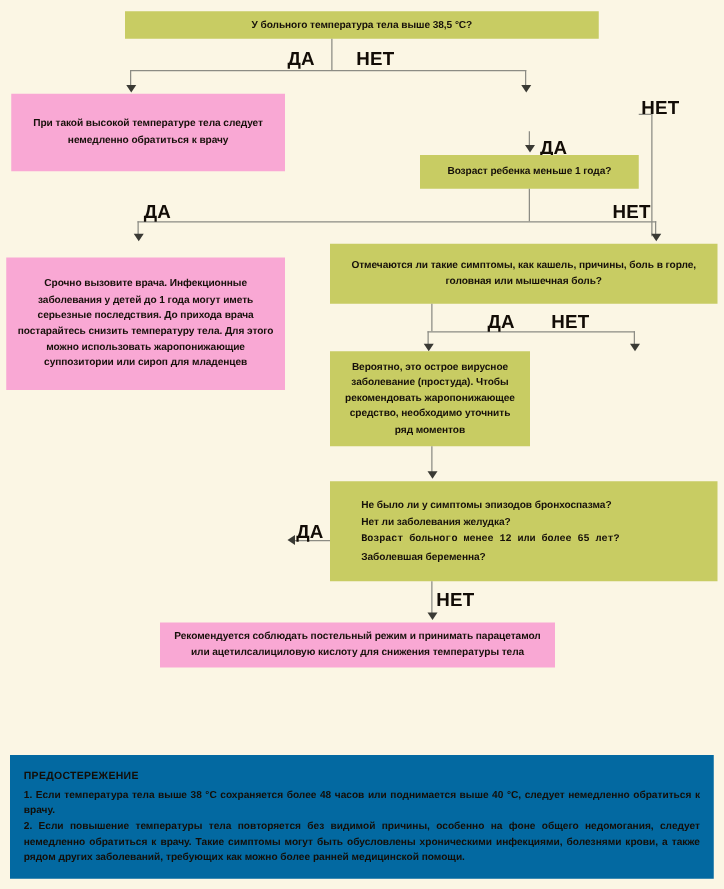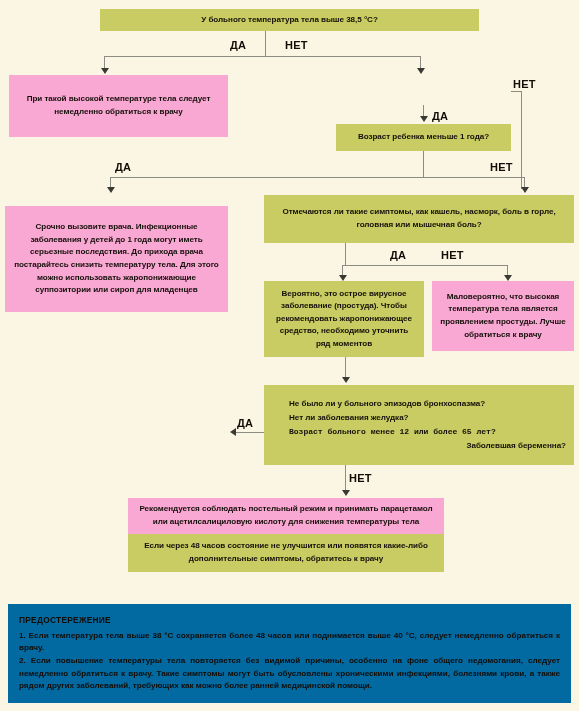"ДА" .lbl { font-size: 11px -> 15px }
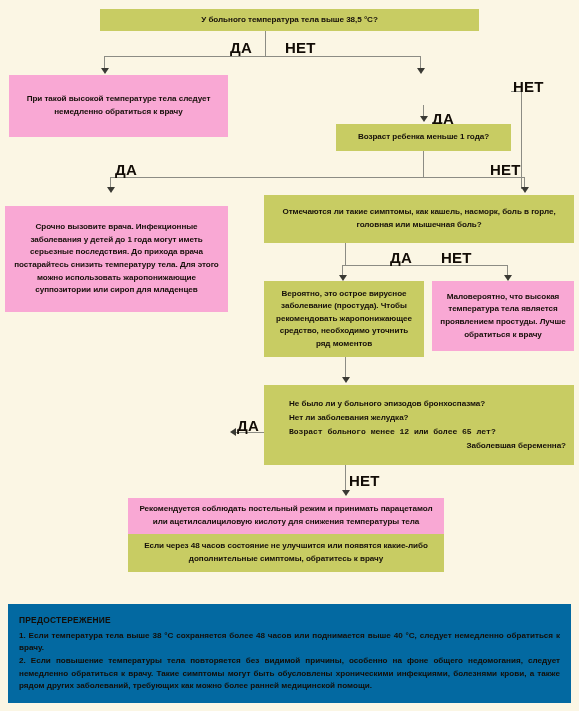"Отмечаются ли такие симптомы, как" span.txt { text: насморк -> причины }
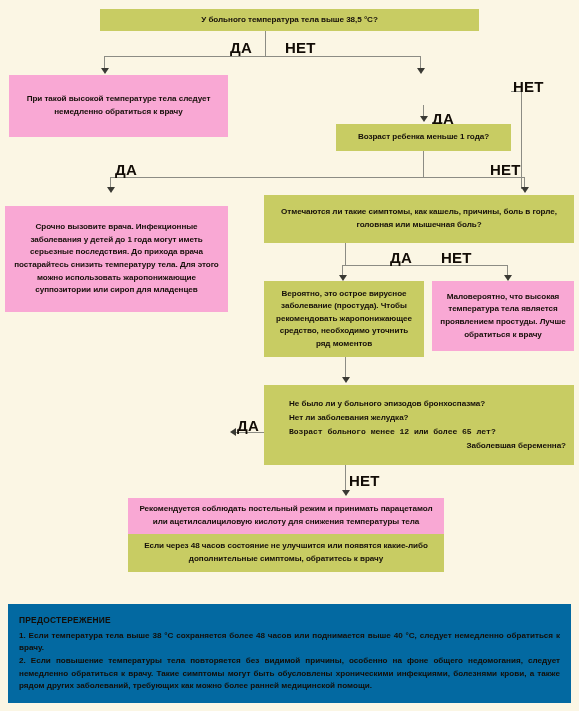"Маловероятно, что высокая температура" div.box { html: <div> <span>Маловероятно, что высокая температура тела является проявлением простуды. Лучше обратиться к врачу</span> </div> -> none }
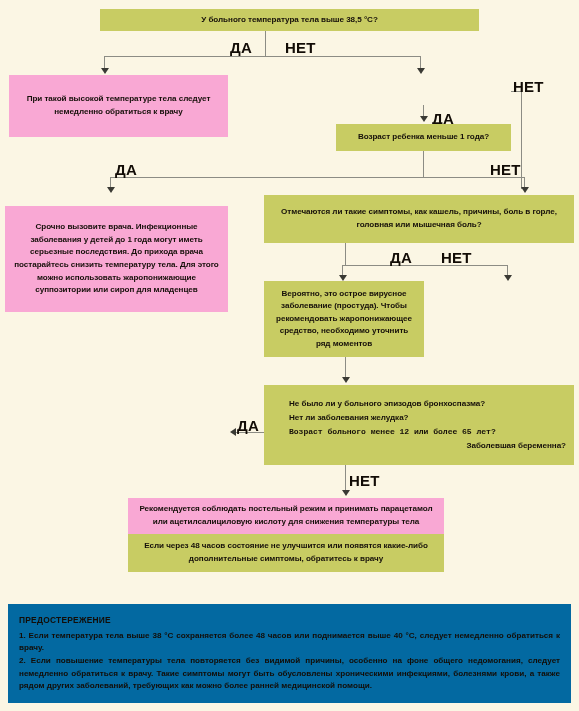"Не было ли у больного" div { text: больного -> симптомы }
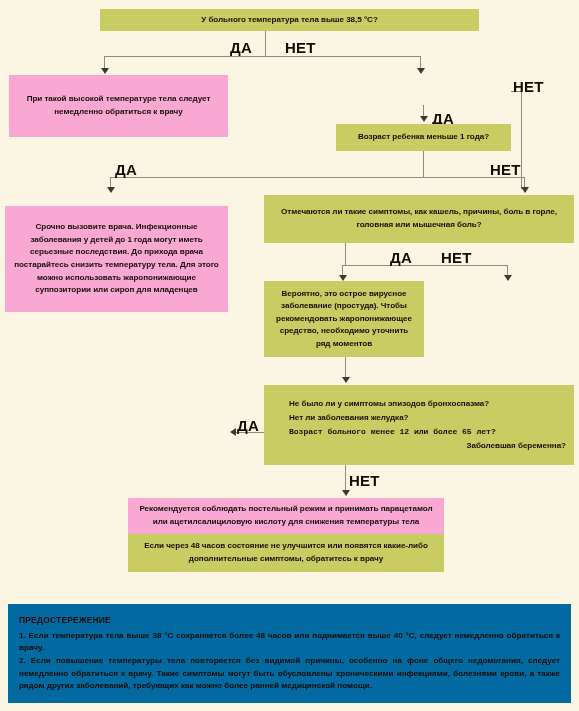"Заболевшая беременна?" div { text-align: right -> none }
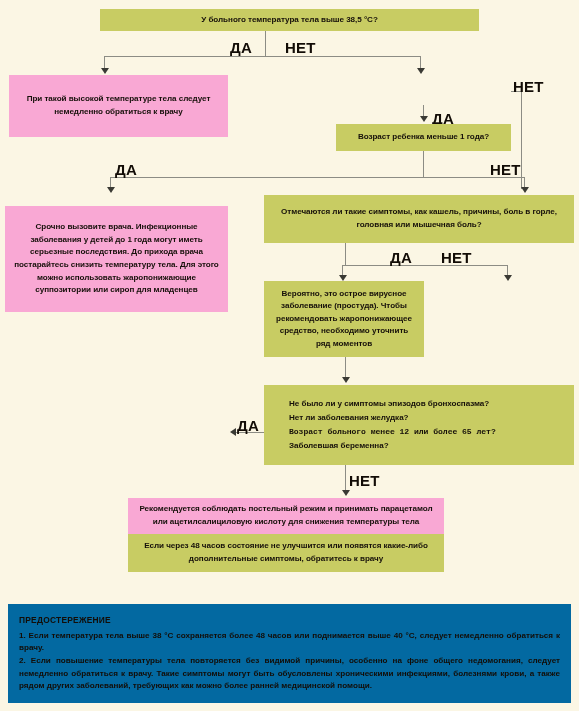"Если через 48 часов состояние" div.box { html: <div> <span>Если через 48 часов состояние не улучшится или появятся какие-либо дополнительные симптомы, обратитесь к врачу</span> </div> -> none }
